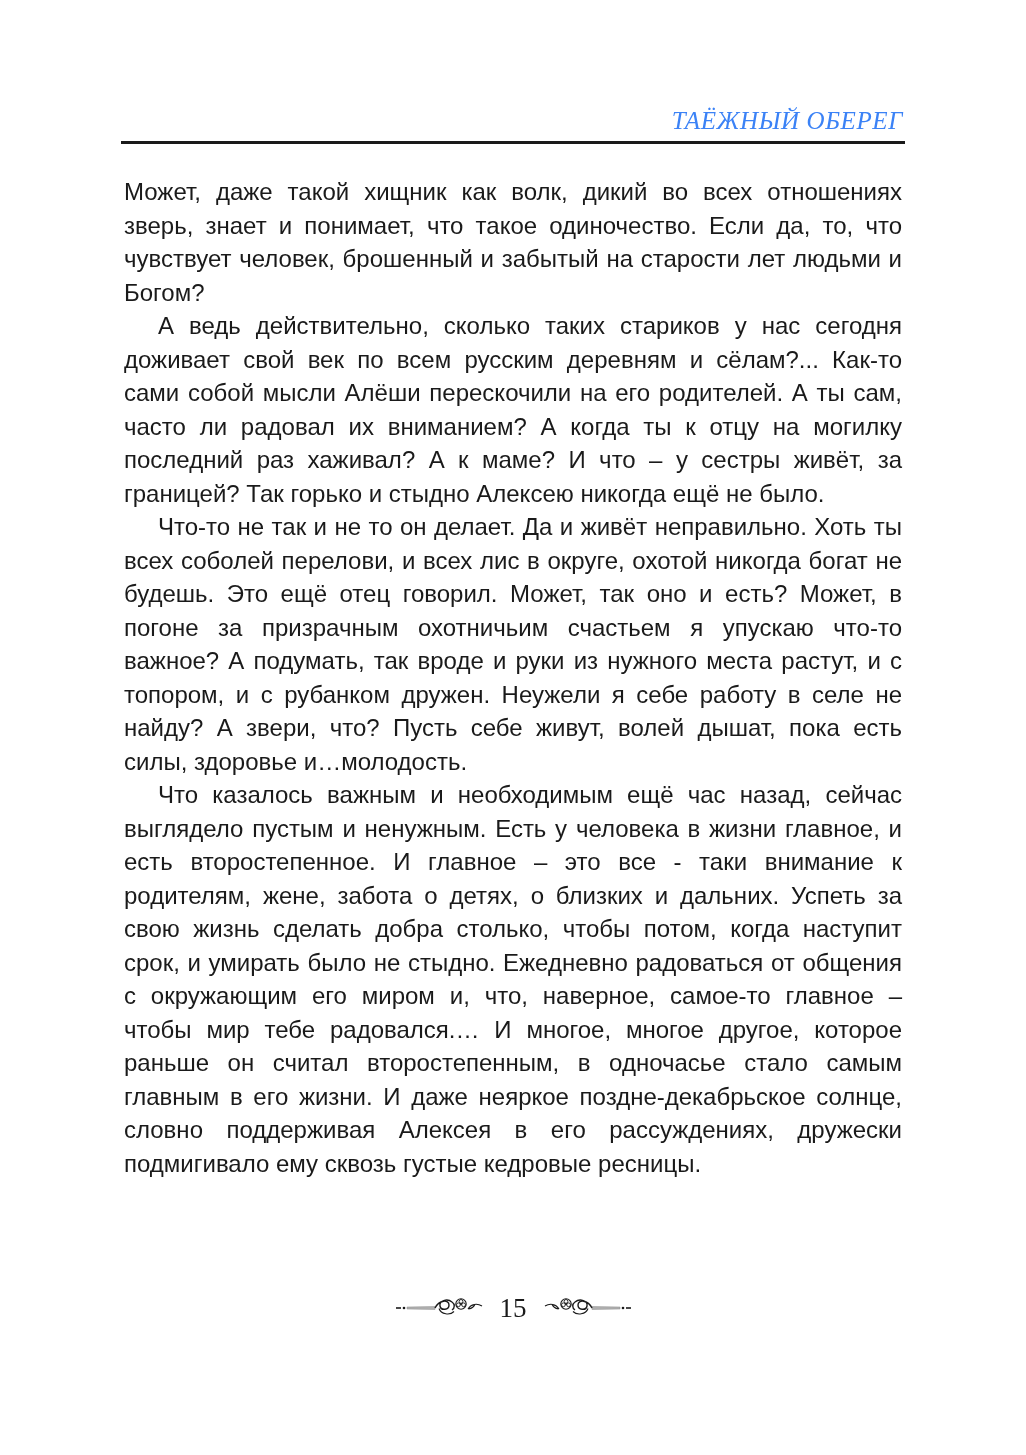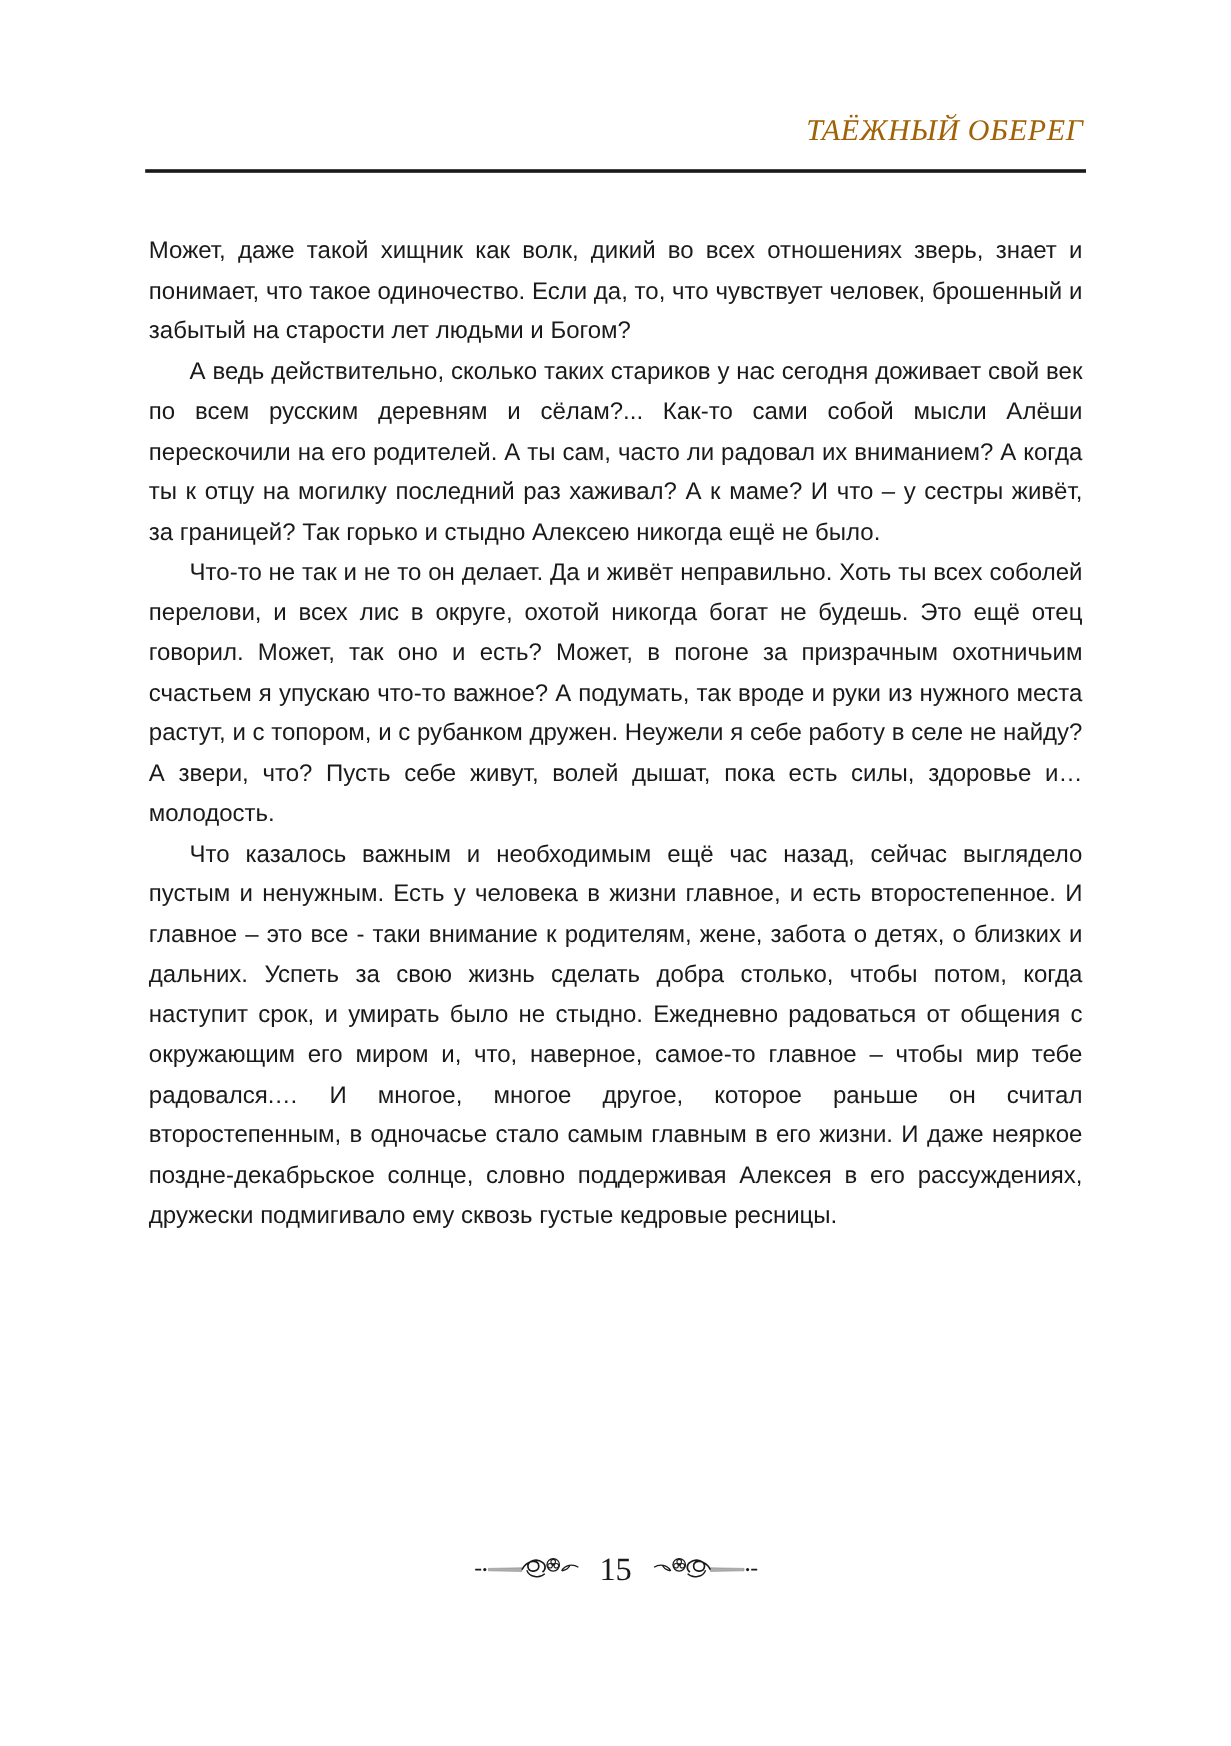"ТАЁЖНЫЙ ОБЕРЕГ" .running-title { color: #a16207 -> #3b82f6; top: 96px -> 107px }
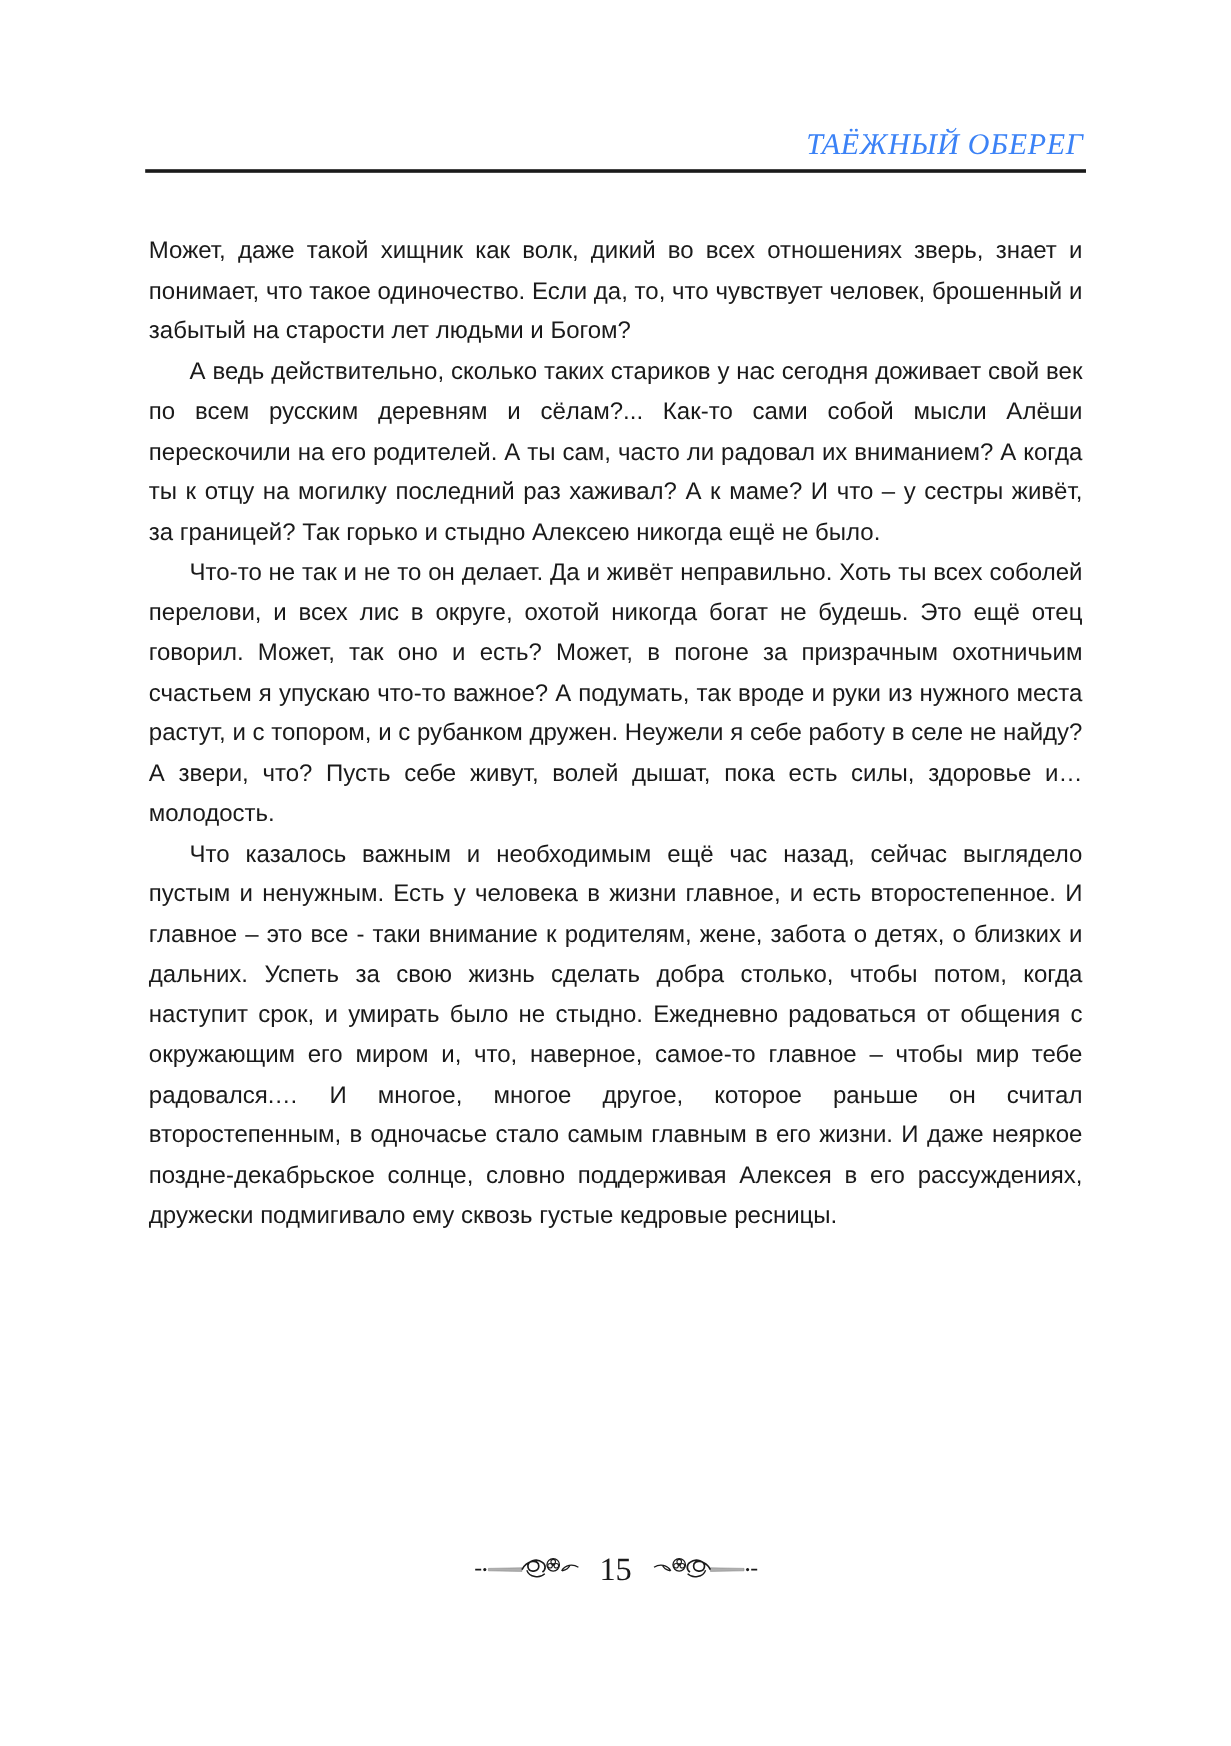"Может, даже такой хищник как" .body-text { font-size: 20px -> 24px; top: 193px -> 175px }
